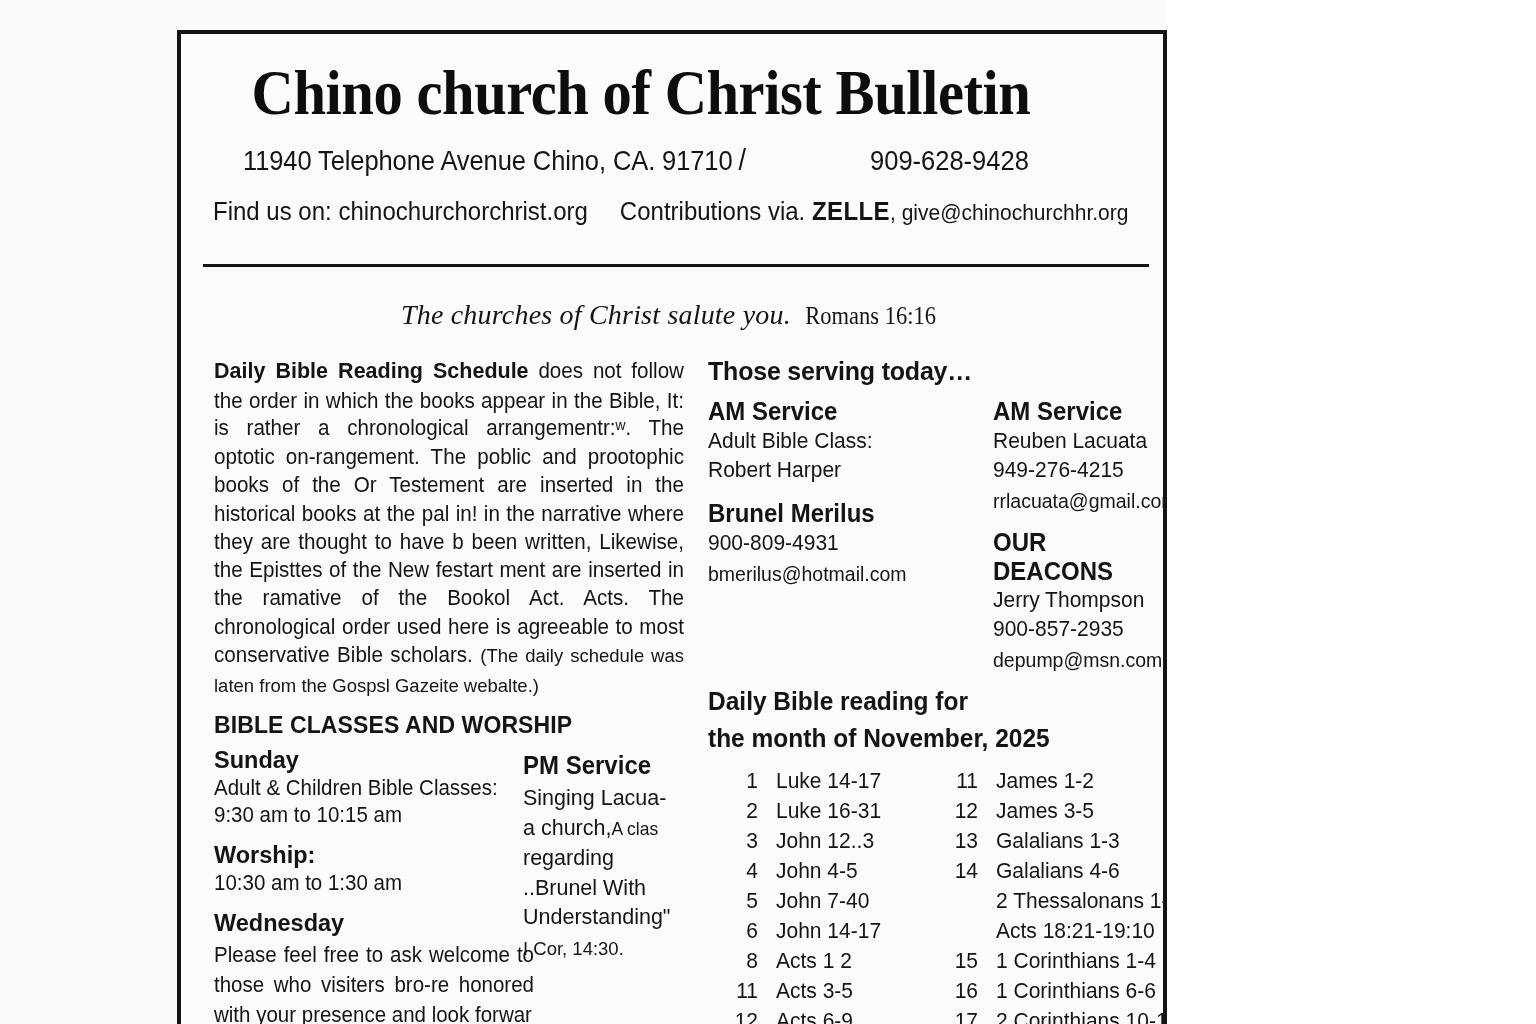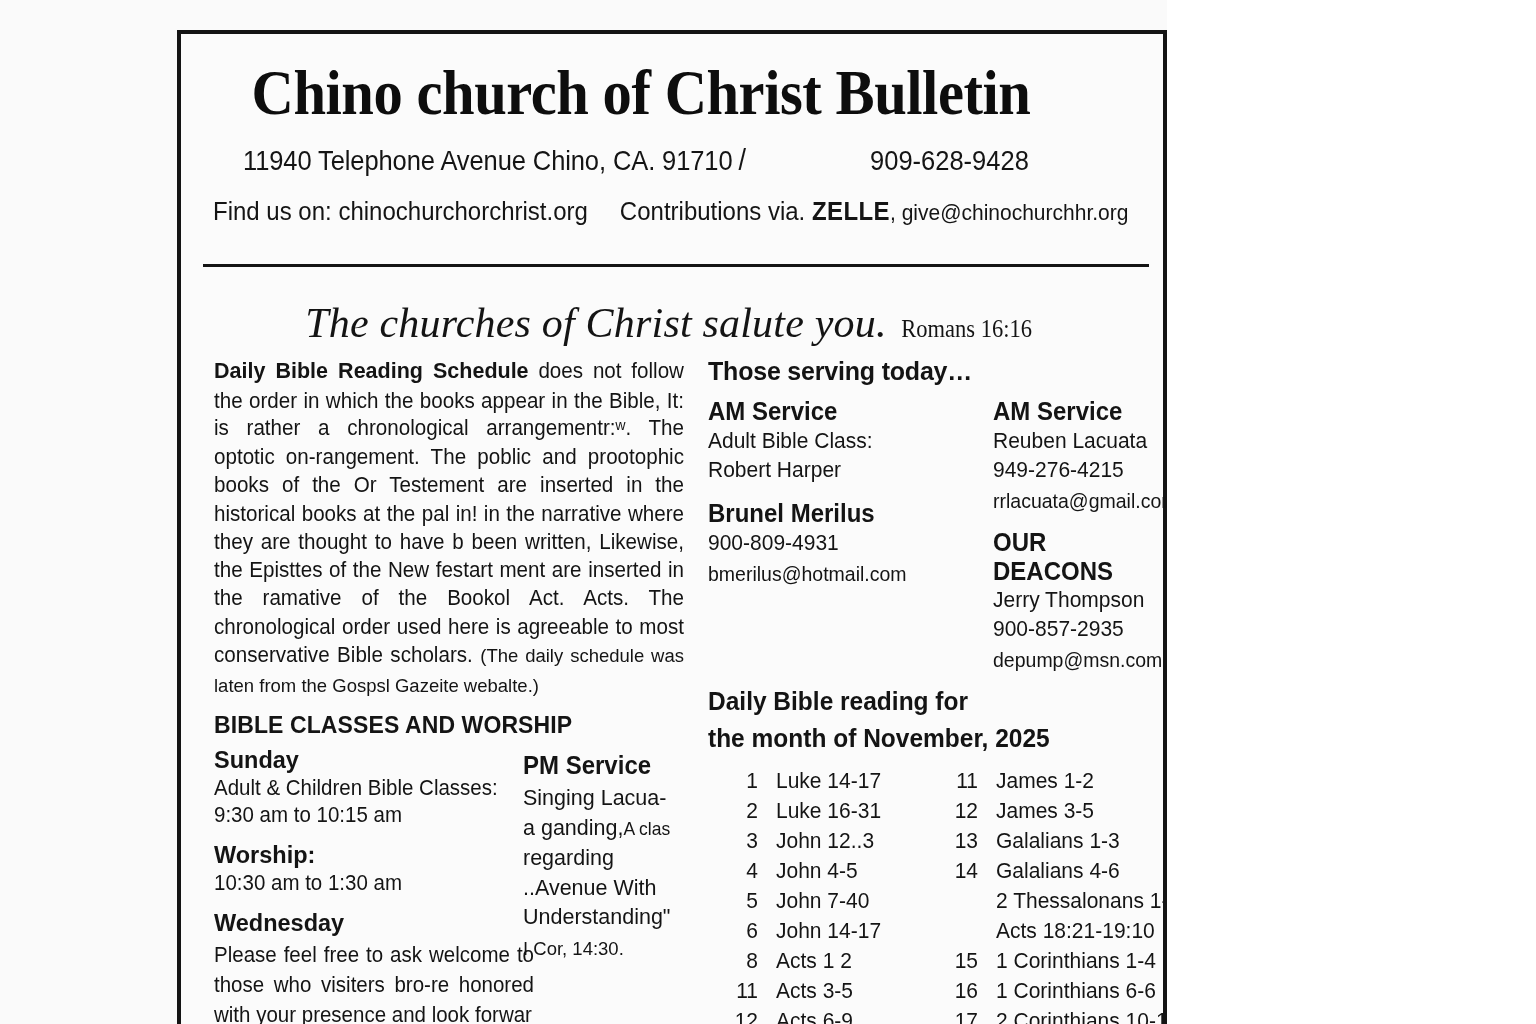"The churches of Christ salute" #scripture .verse { font-size: 42px -> 28px }
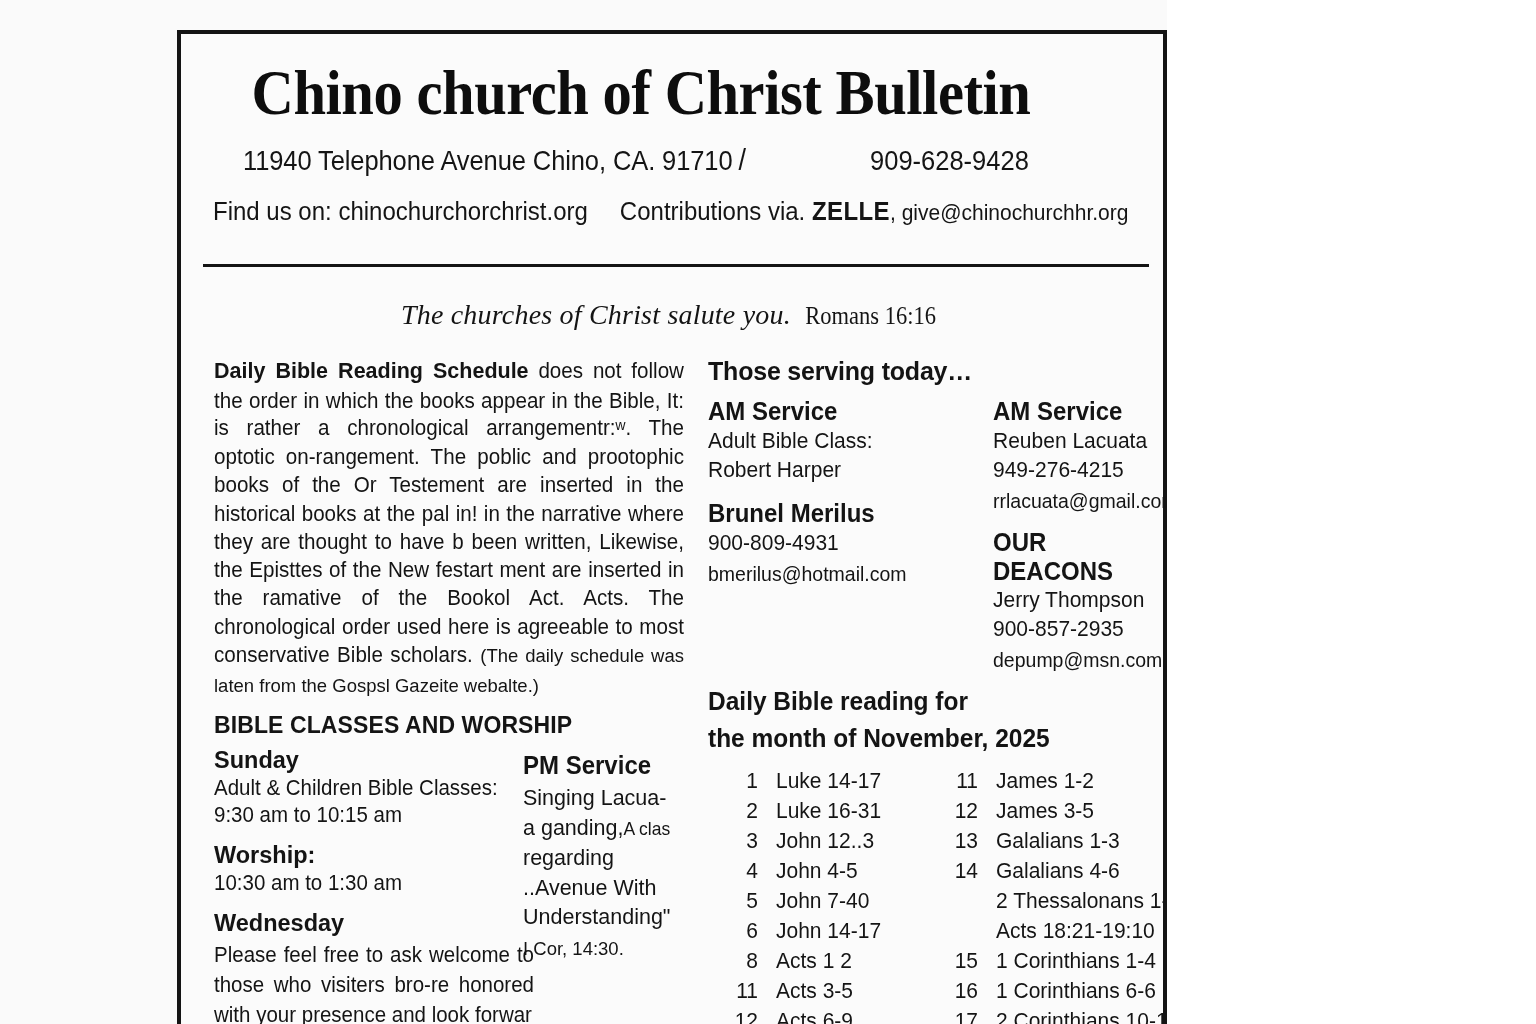"a ganding," span { text: ganding -> church }
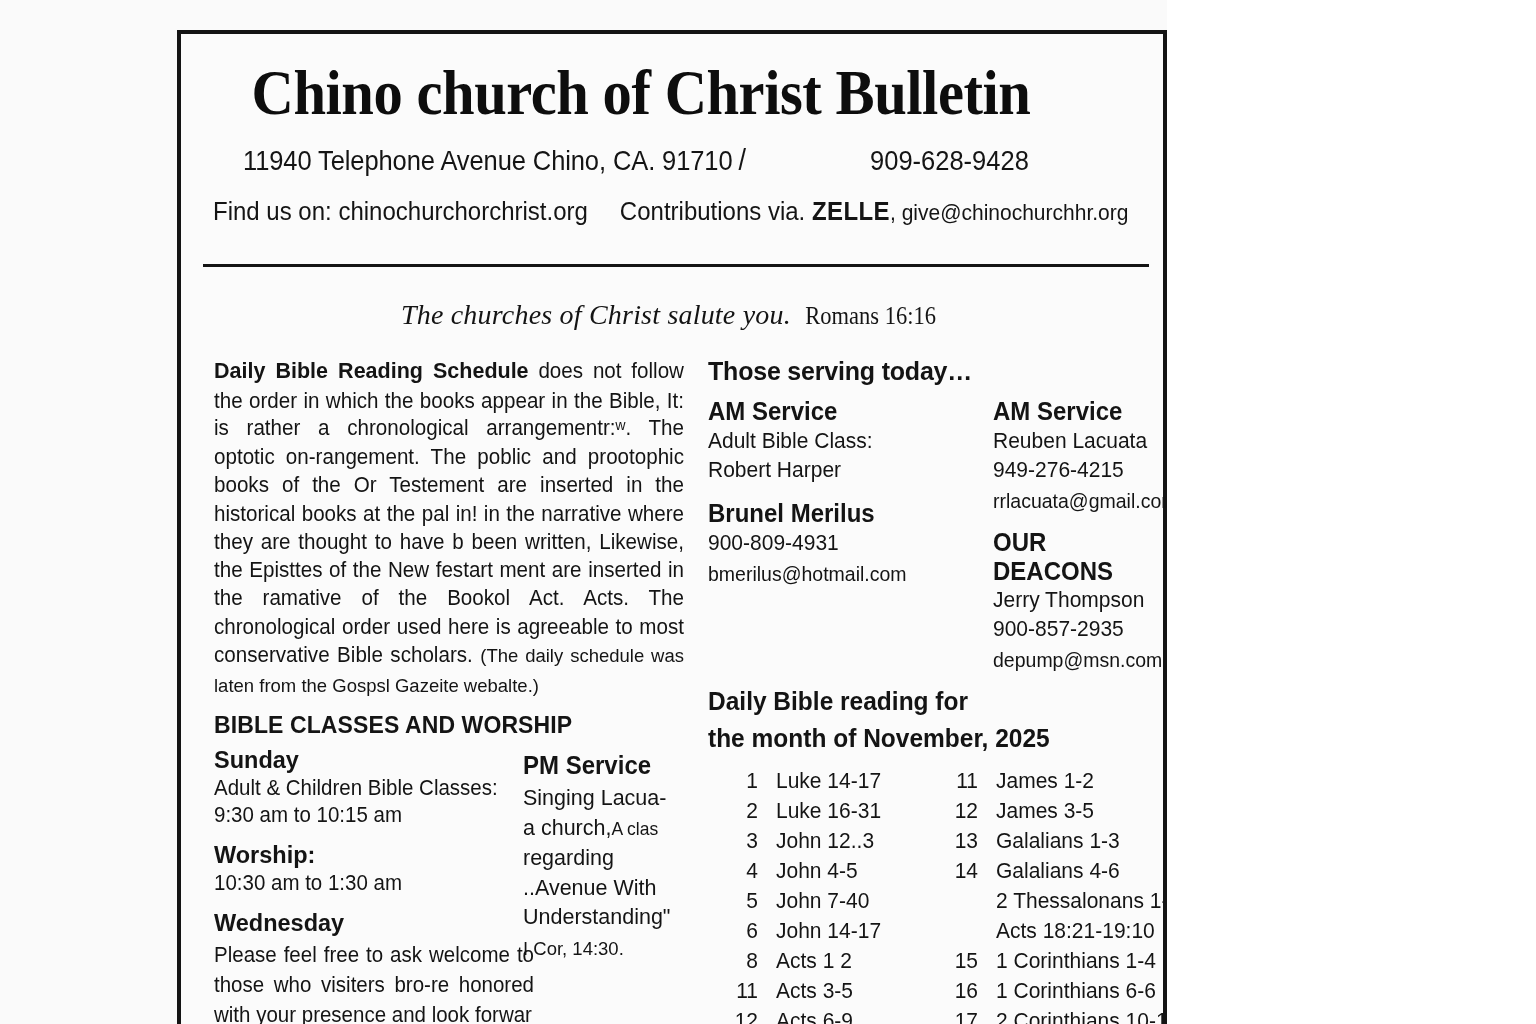"..Avenue With" span { text: ..Avenue -> ..Brunel }
